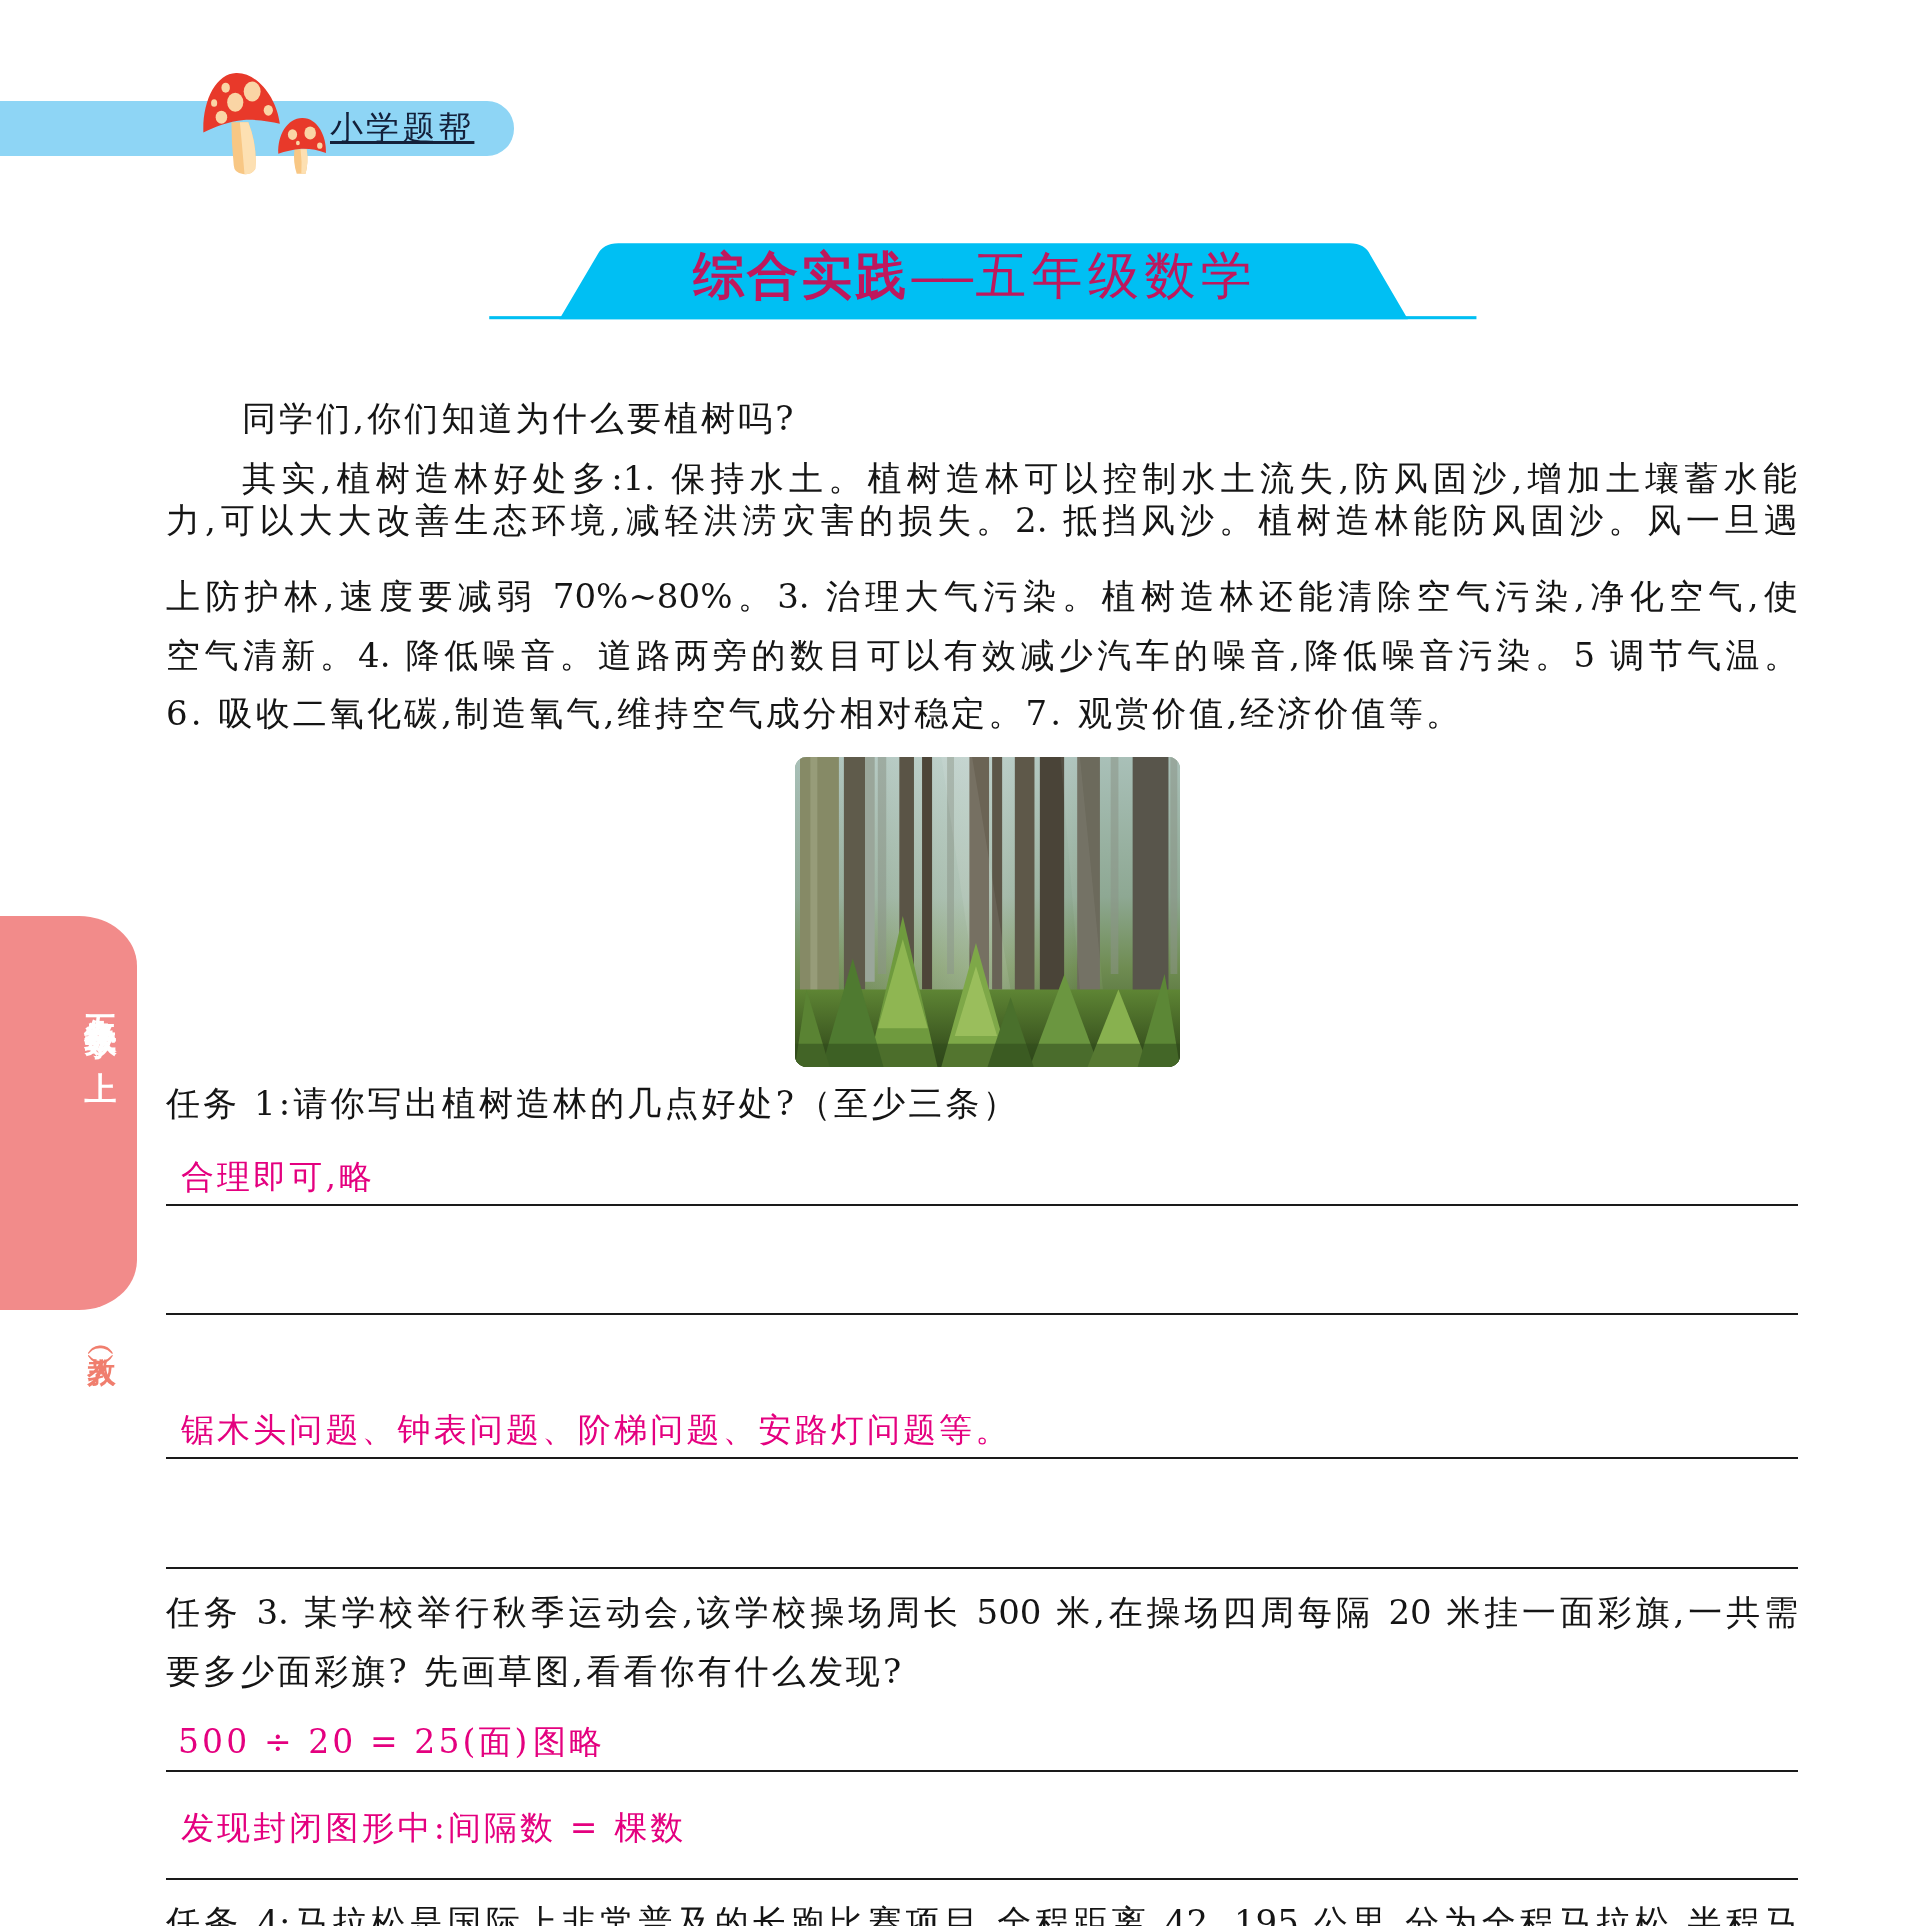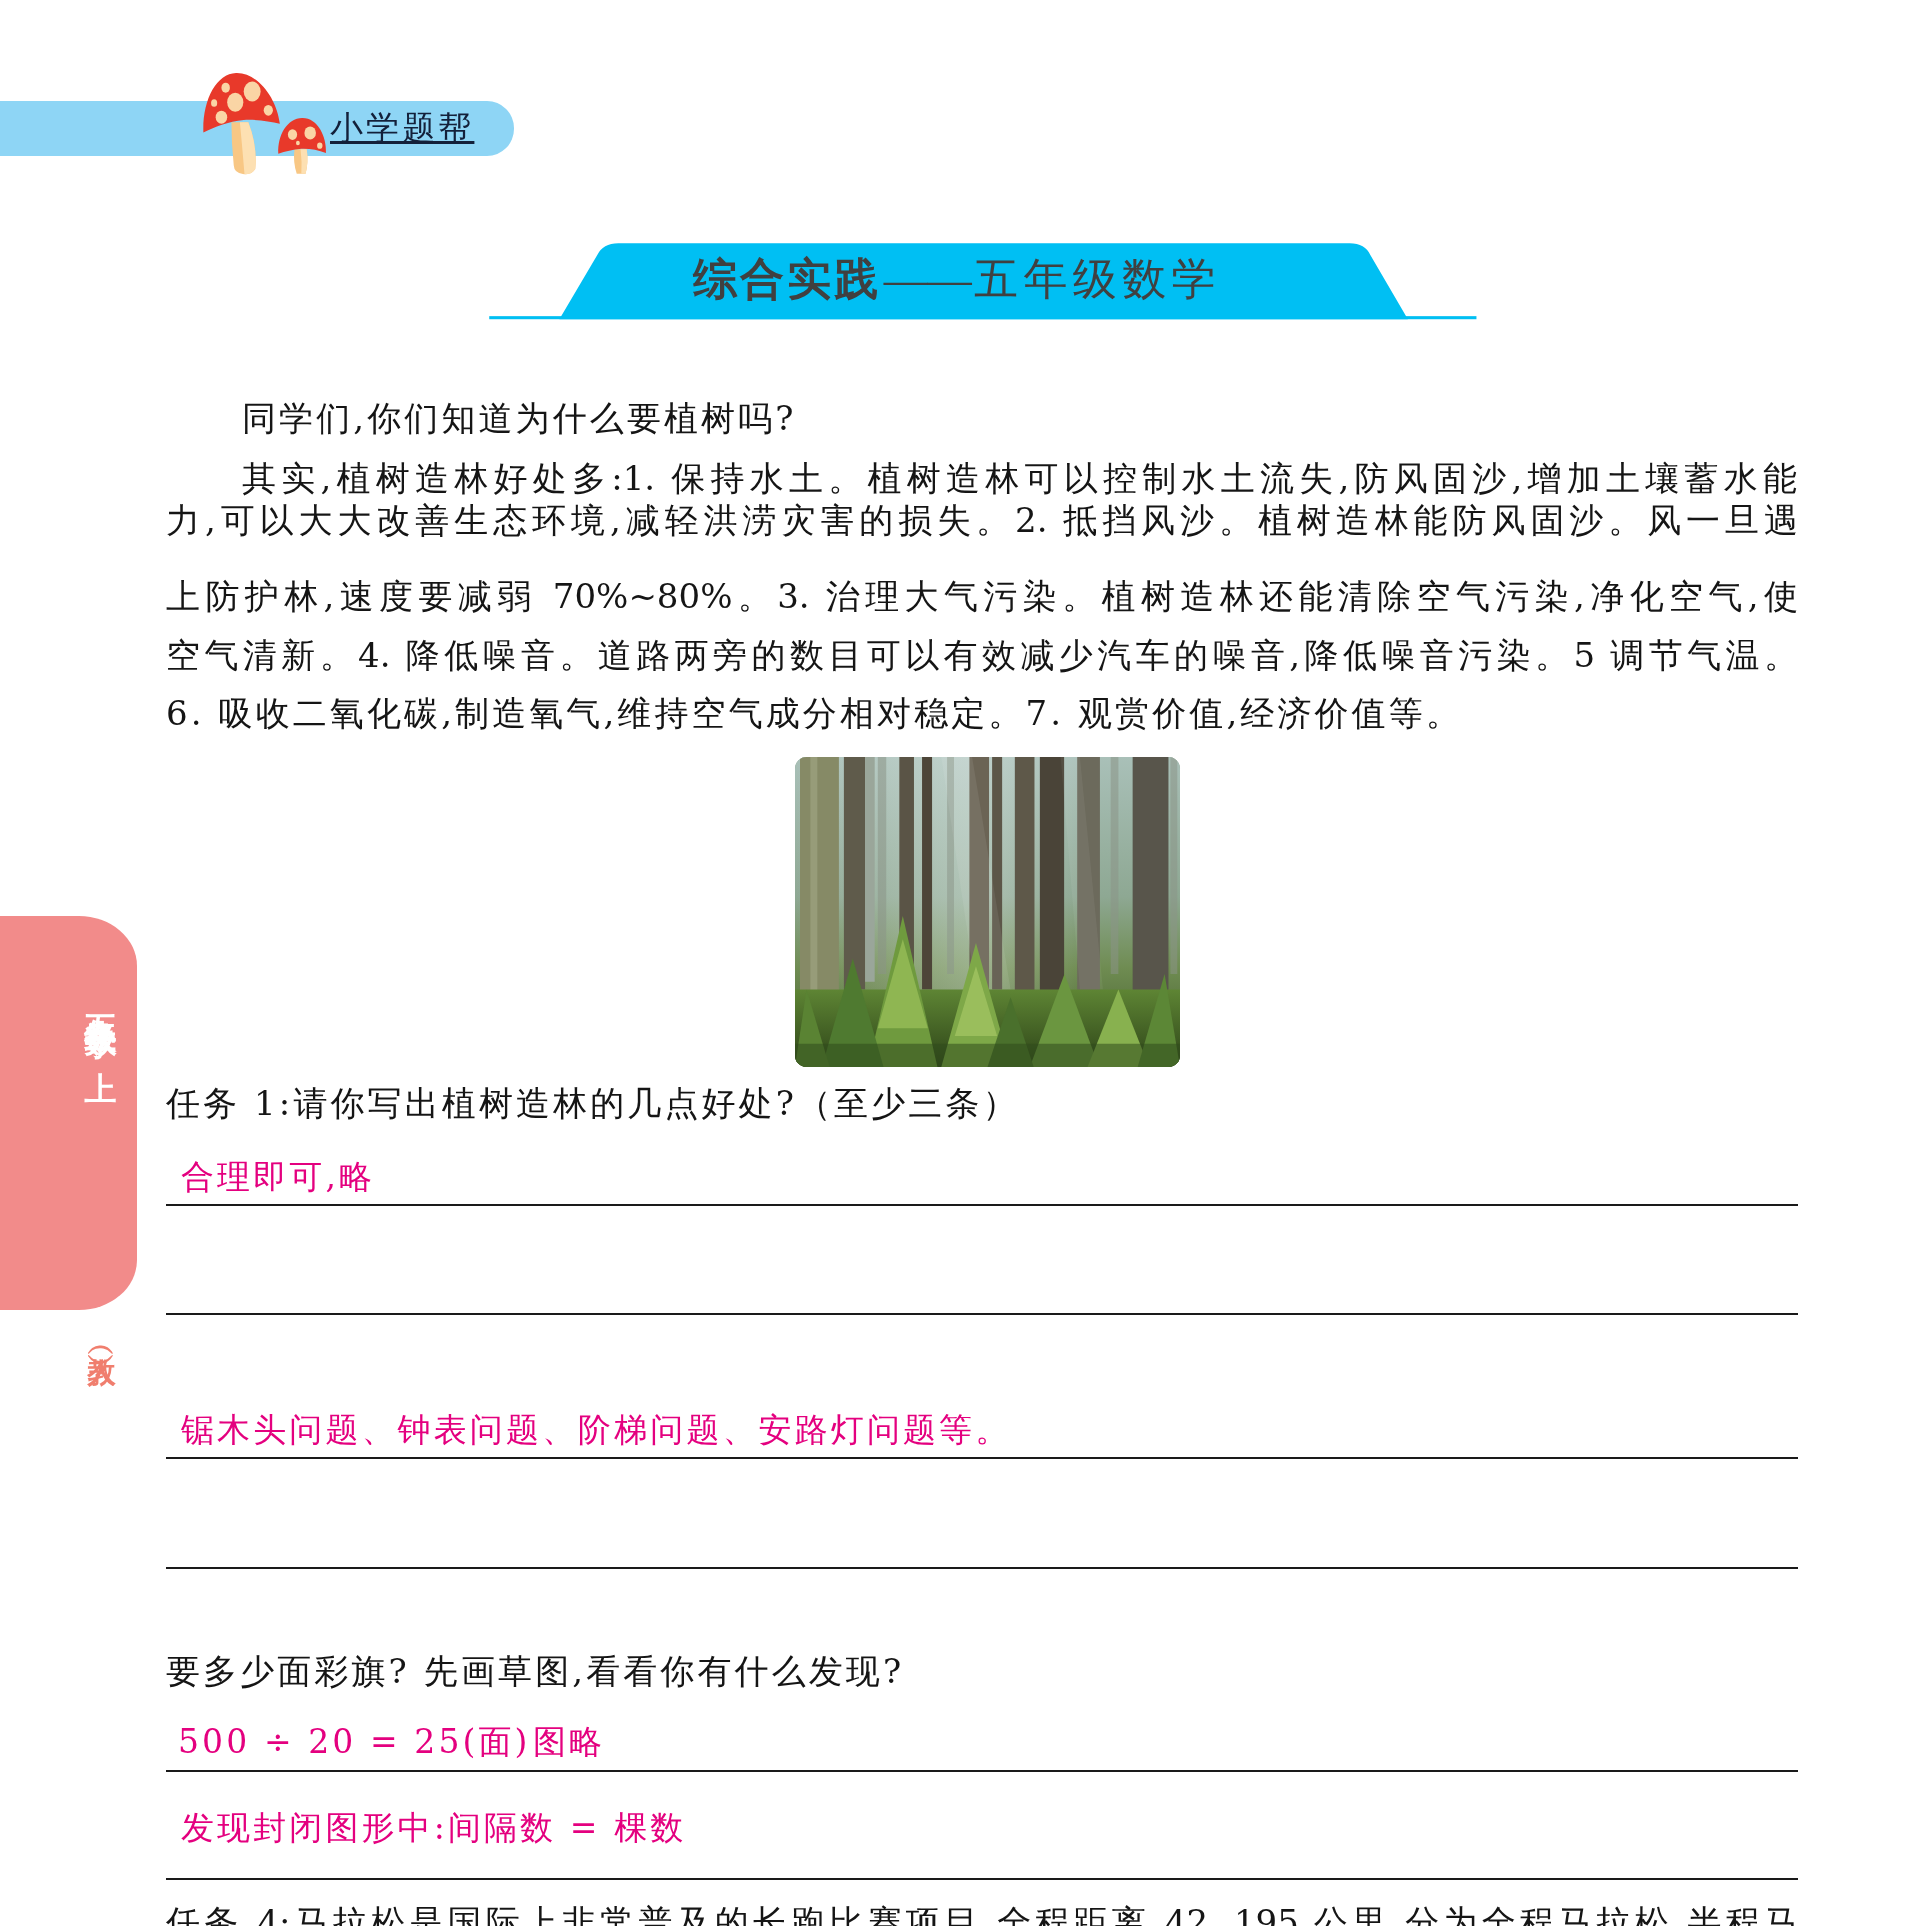"综合实践" .title-text { color: #404040 -> #be185d; font-family: Liberation Serif, serif -> Liberation Mono, monospace; font-size: 44px -> 51px }
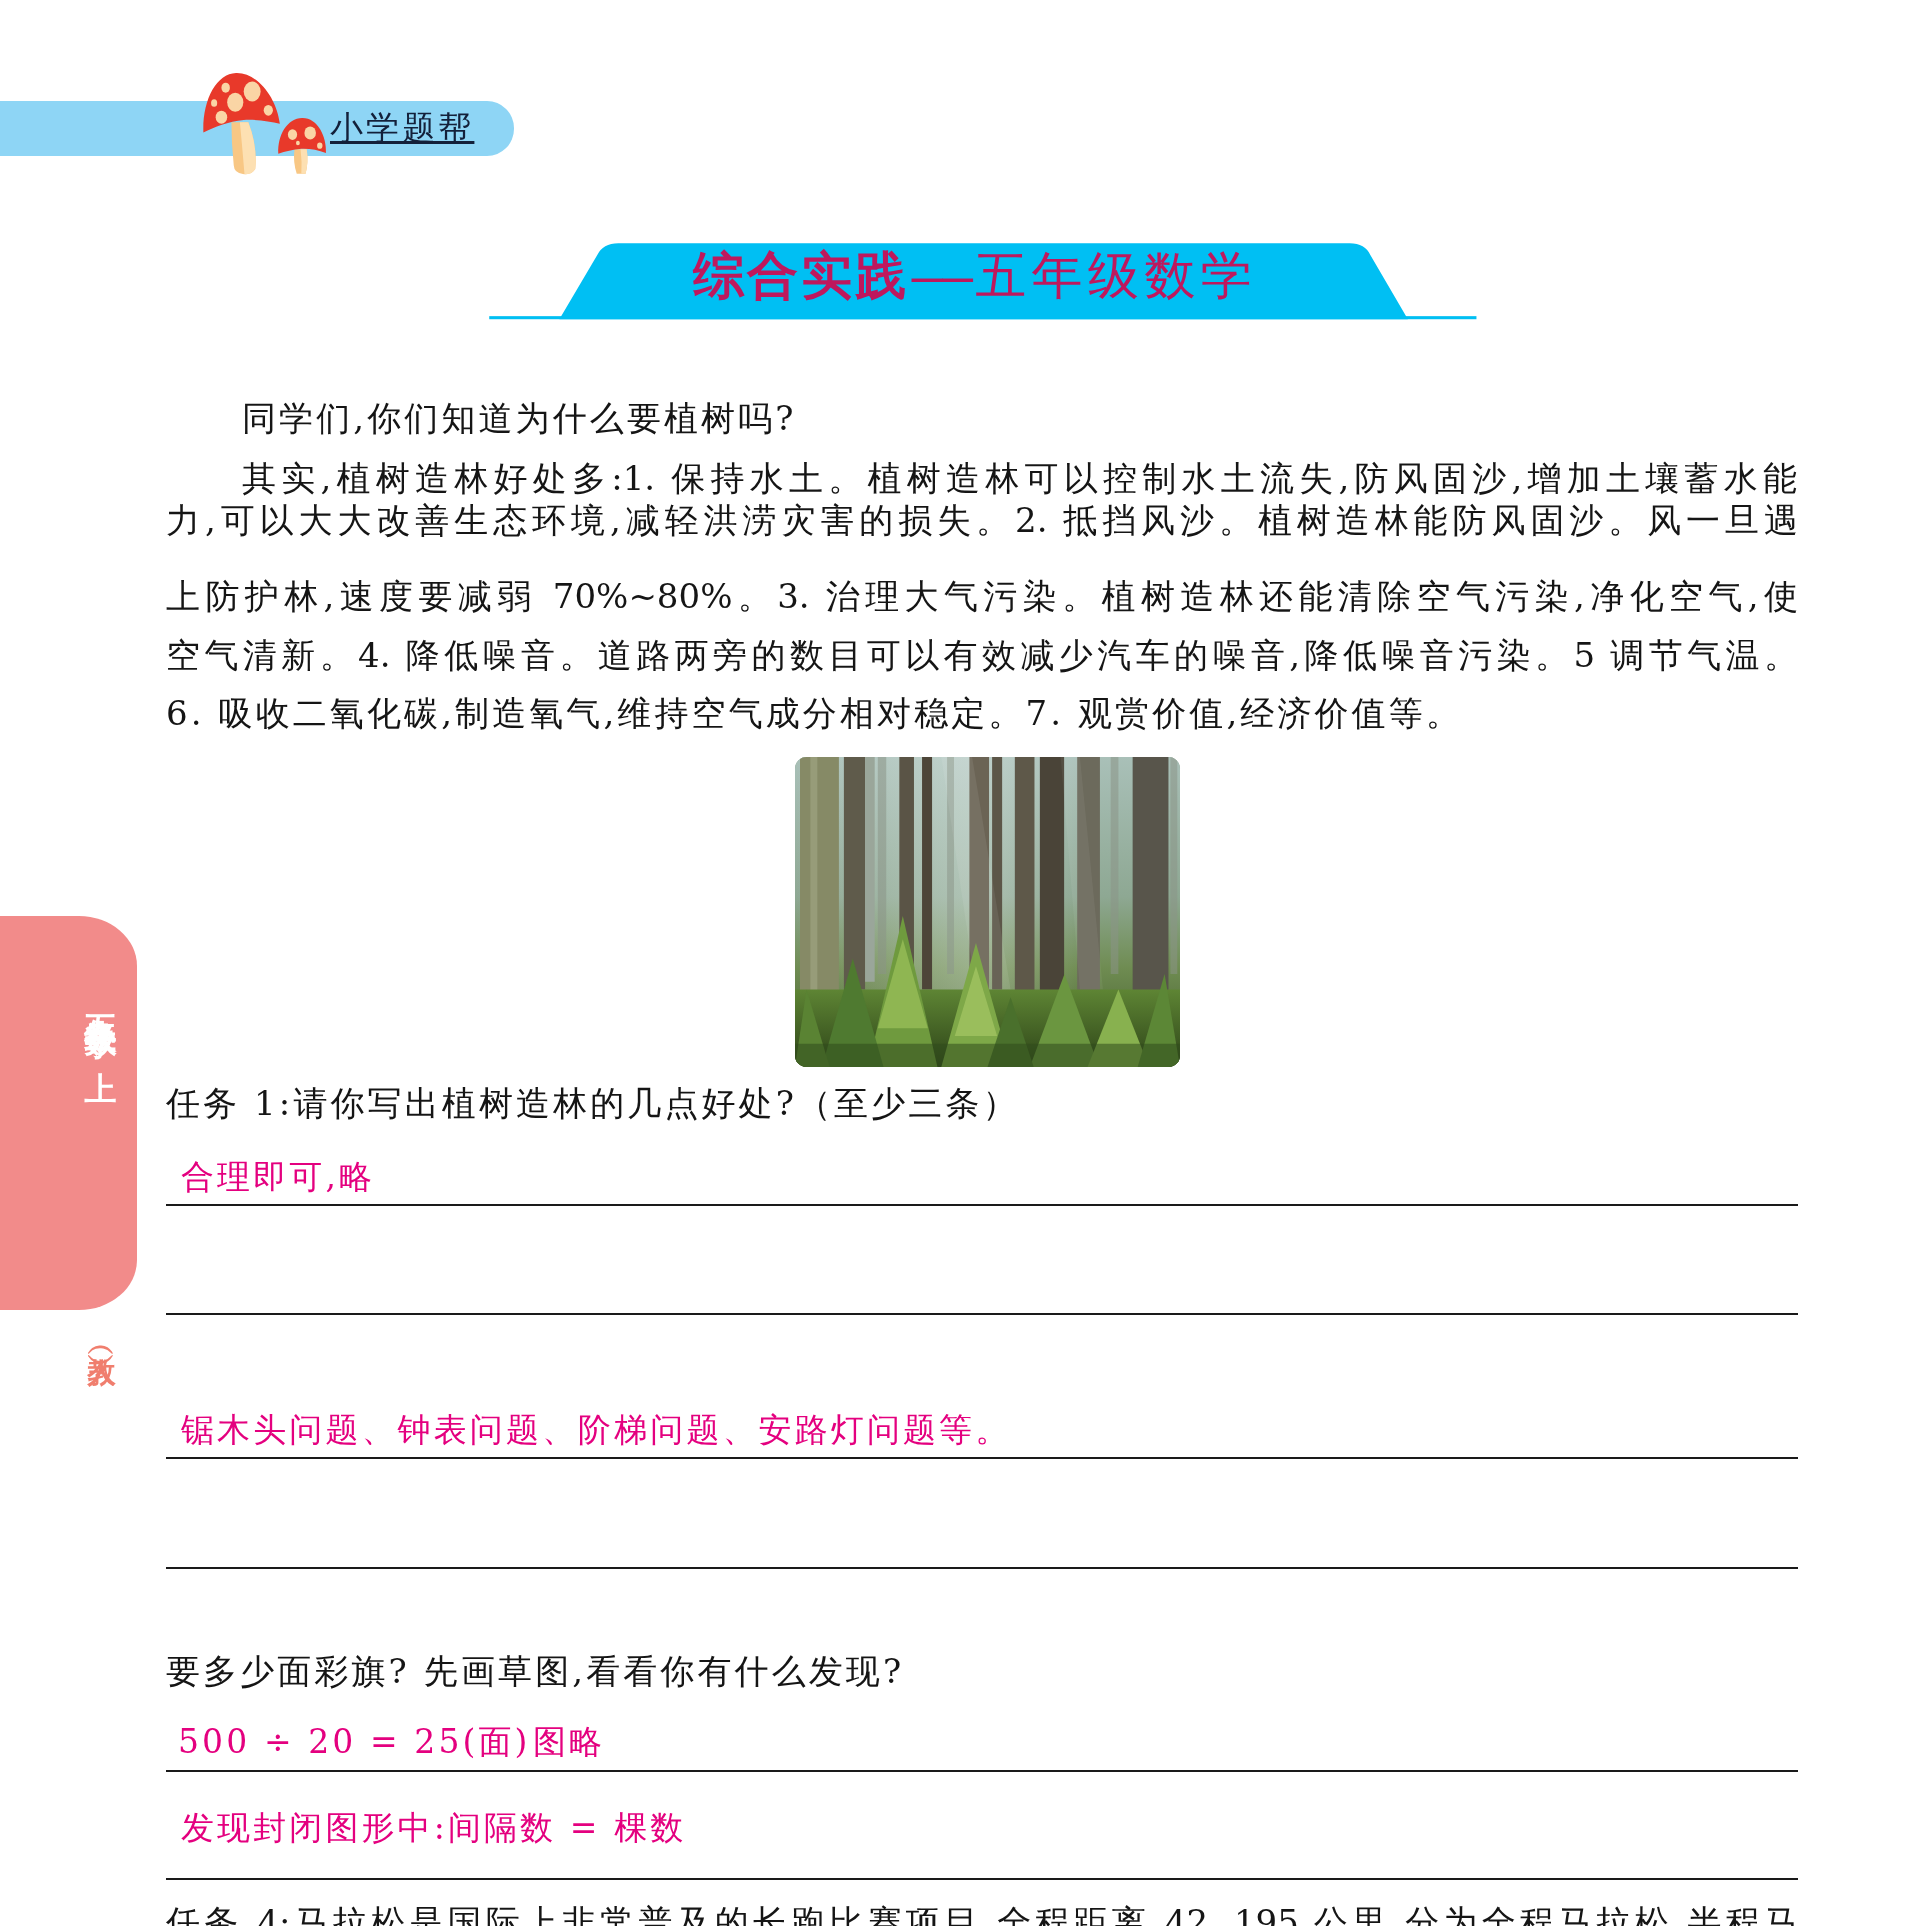"任务 3. 某学校举行秋季运动会,该学校操场周长 500 米,在操场四周每隔" div.tl { html: none -> <div>任务 3. 某学校举行秋季运动会,该学校操场周长 500 米,在操场四周每隔 20 米挂一面彩旗,一共需</div> }
